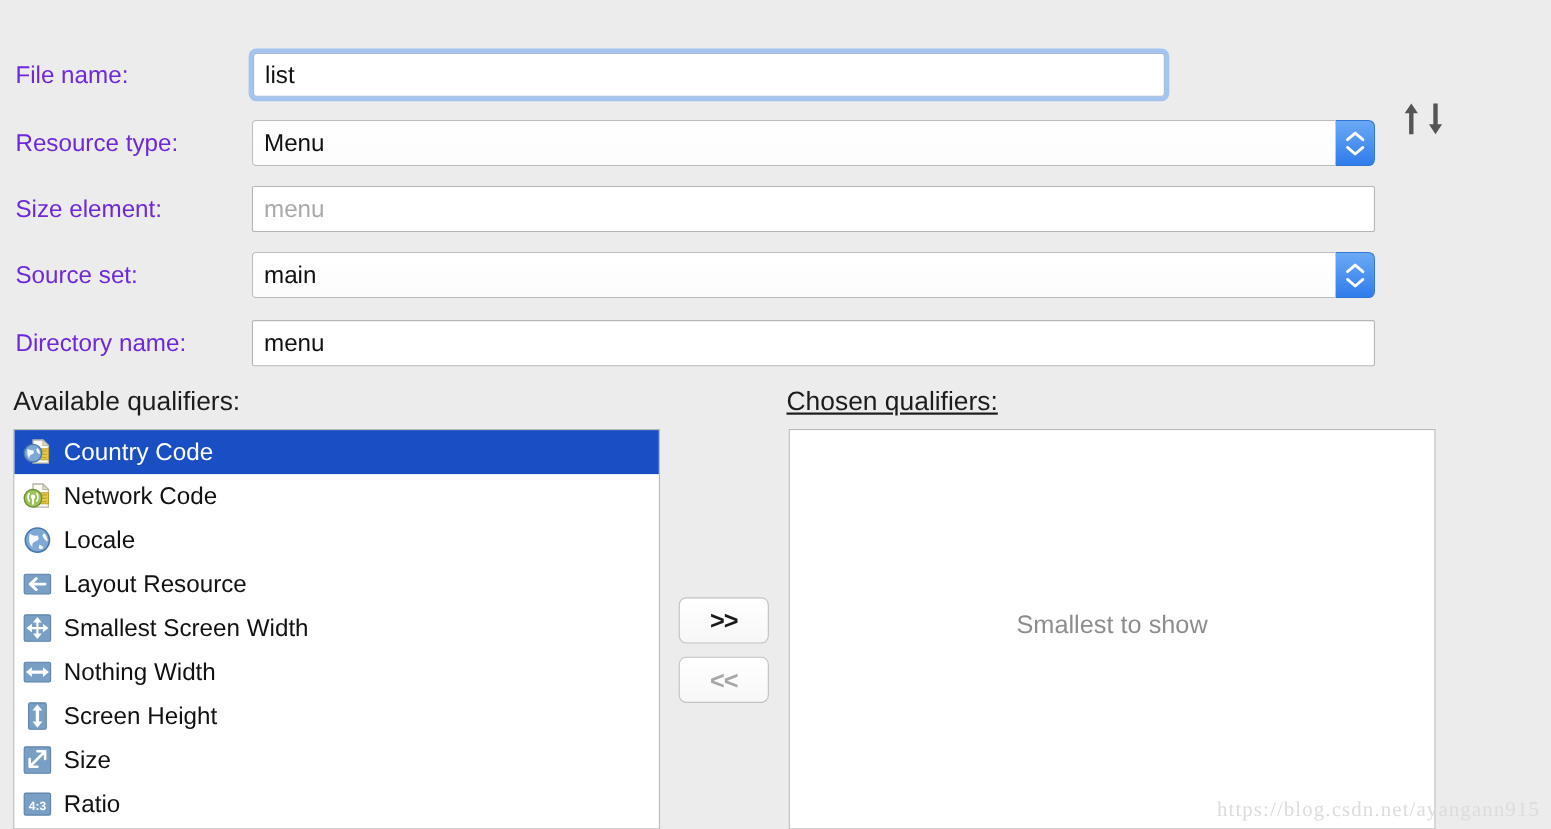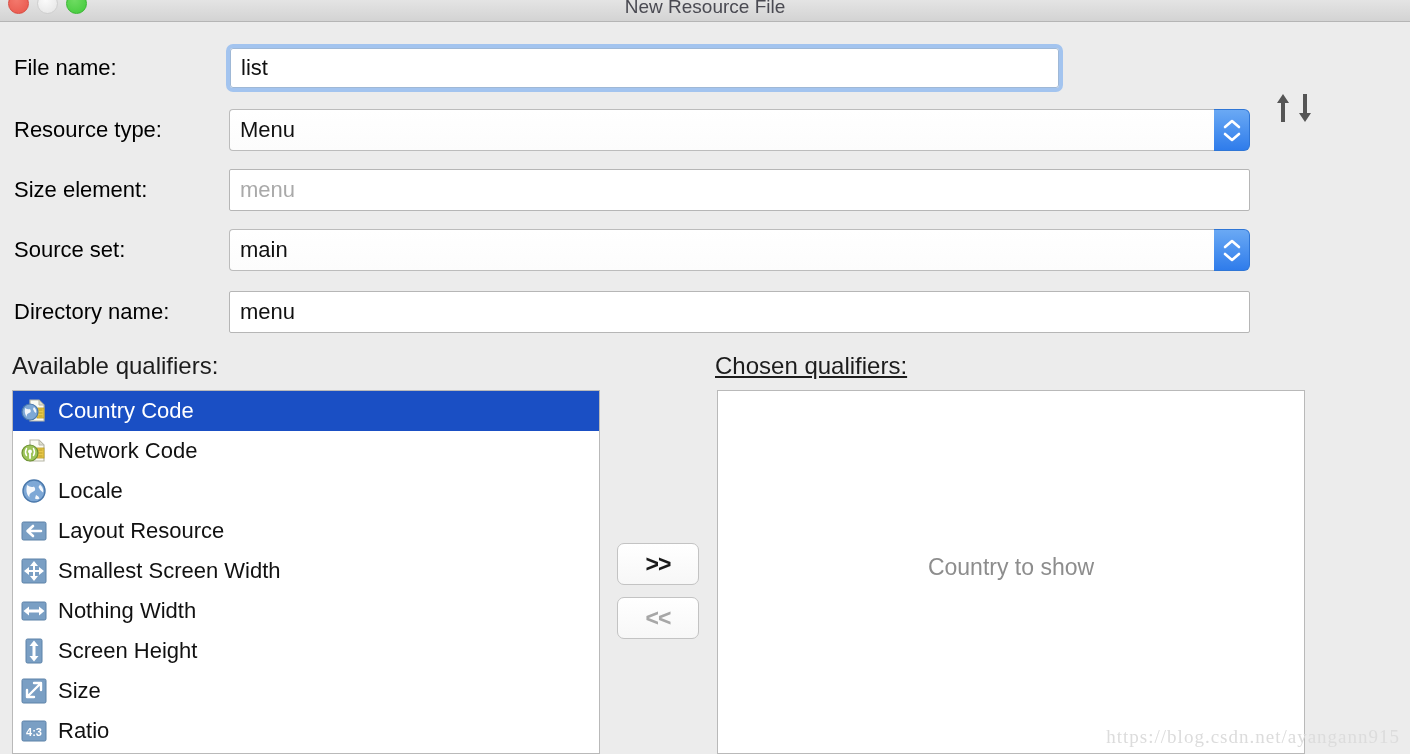"New Resource File" div.titlebar { html: <div> <div> <div></div> <div></div> <div></div> </div> <div>New Resource File</div> </div> -> none }
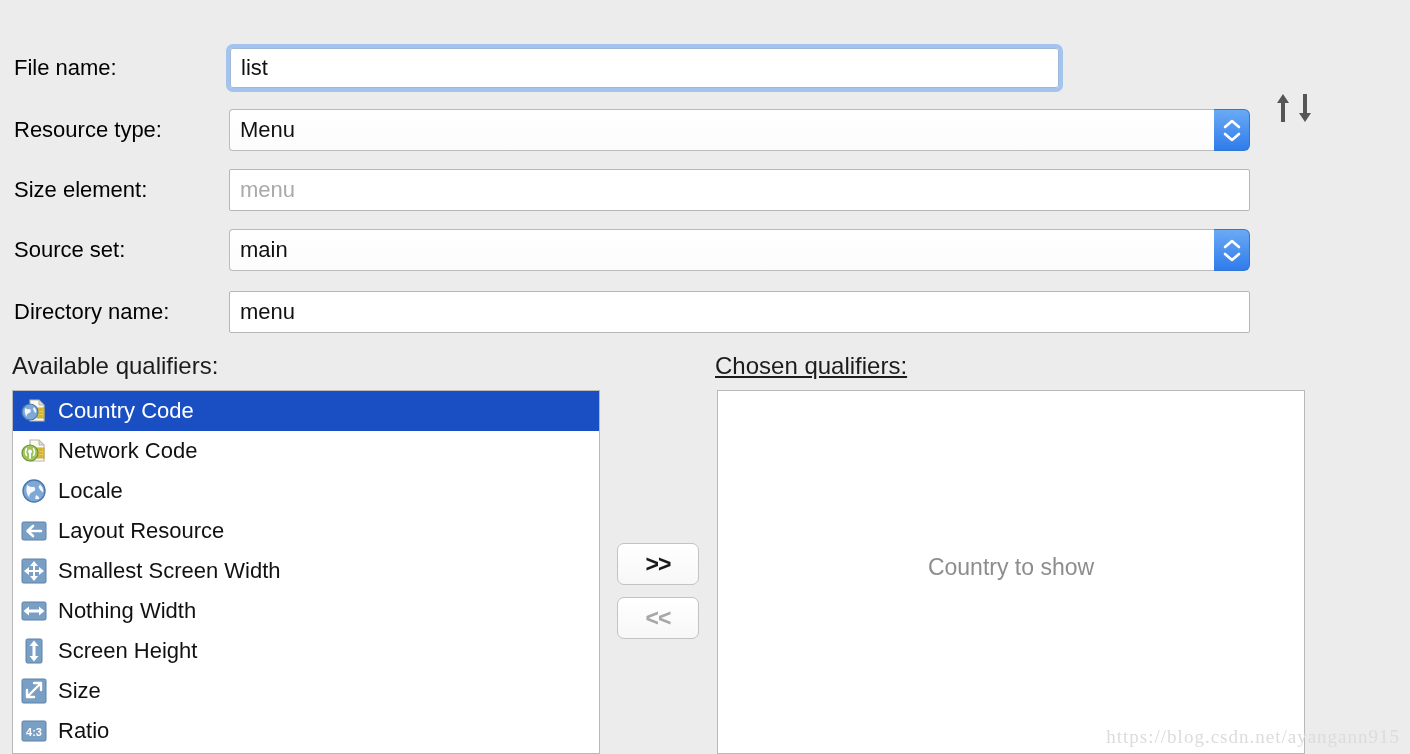"File name:" .field-label { color: #000000 -> #6d28d9 }
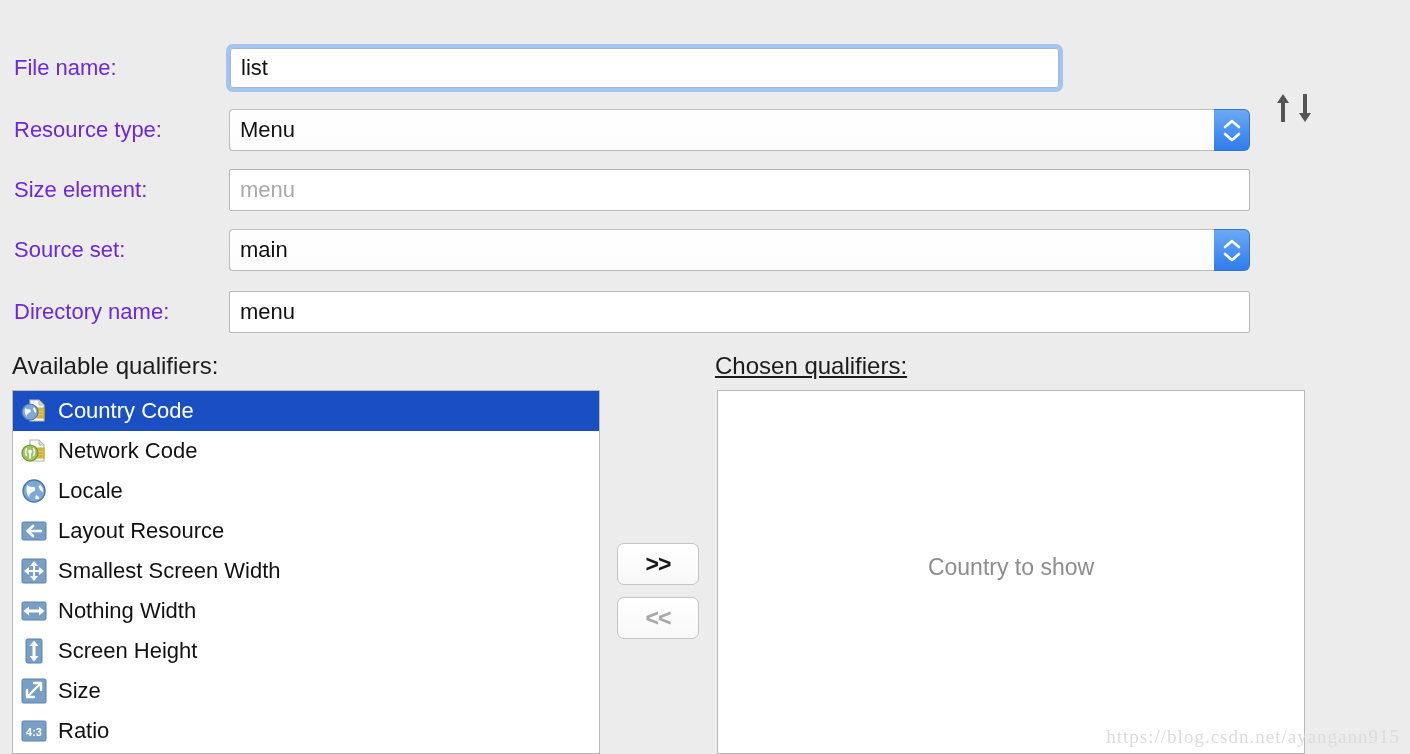"Country to show" div.empty-text { text: Country -> Smallest }
